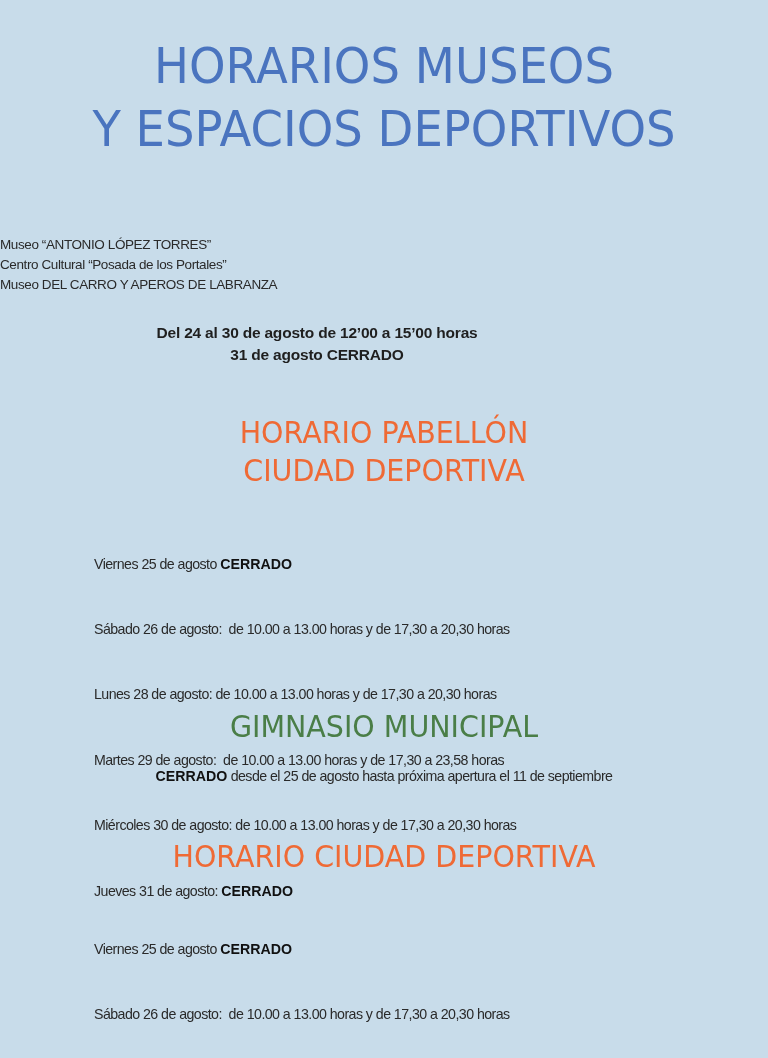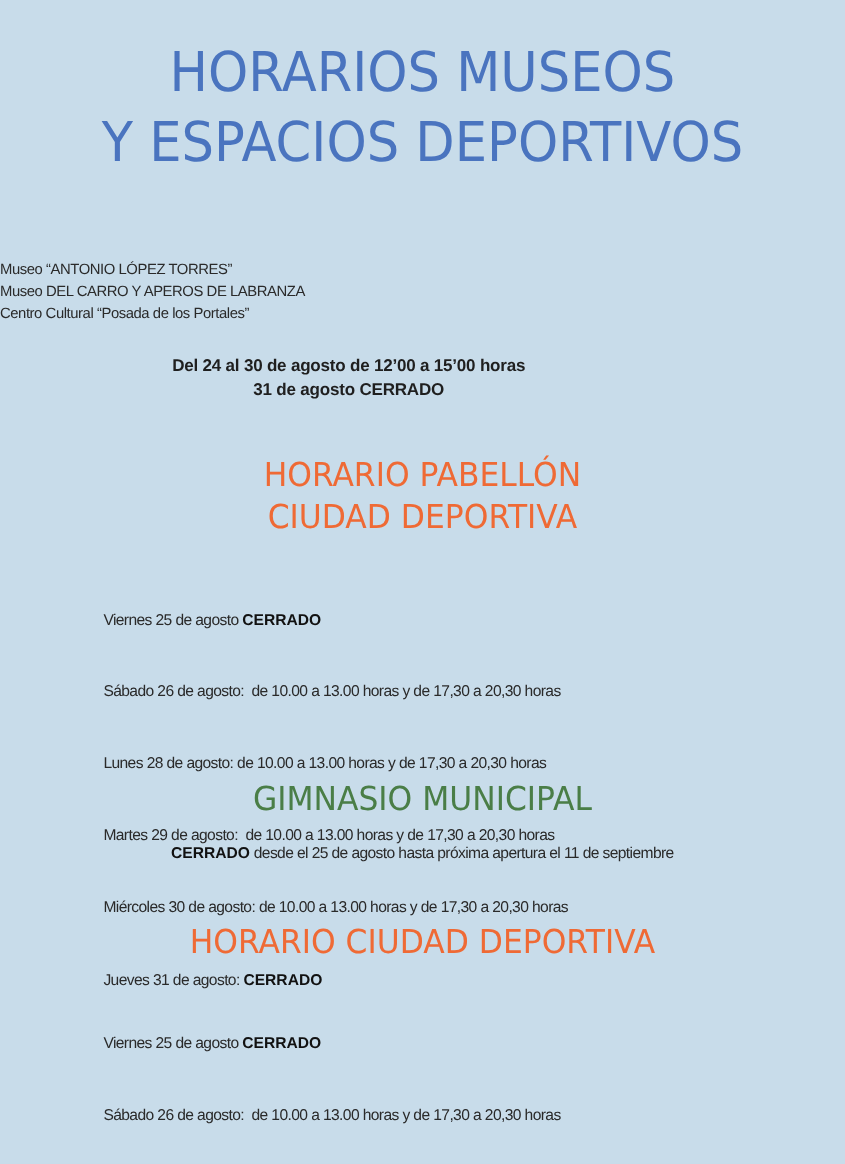"Museo DEL CARRO Y APEROS" span.line { order: before "Centro Cultural “Posada de los" -> after "Centro Cultural “Posada de los" }
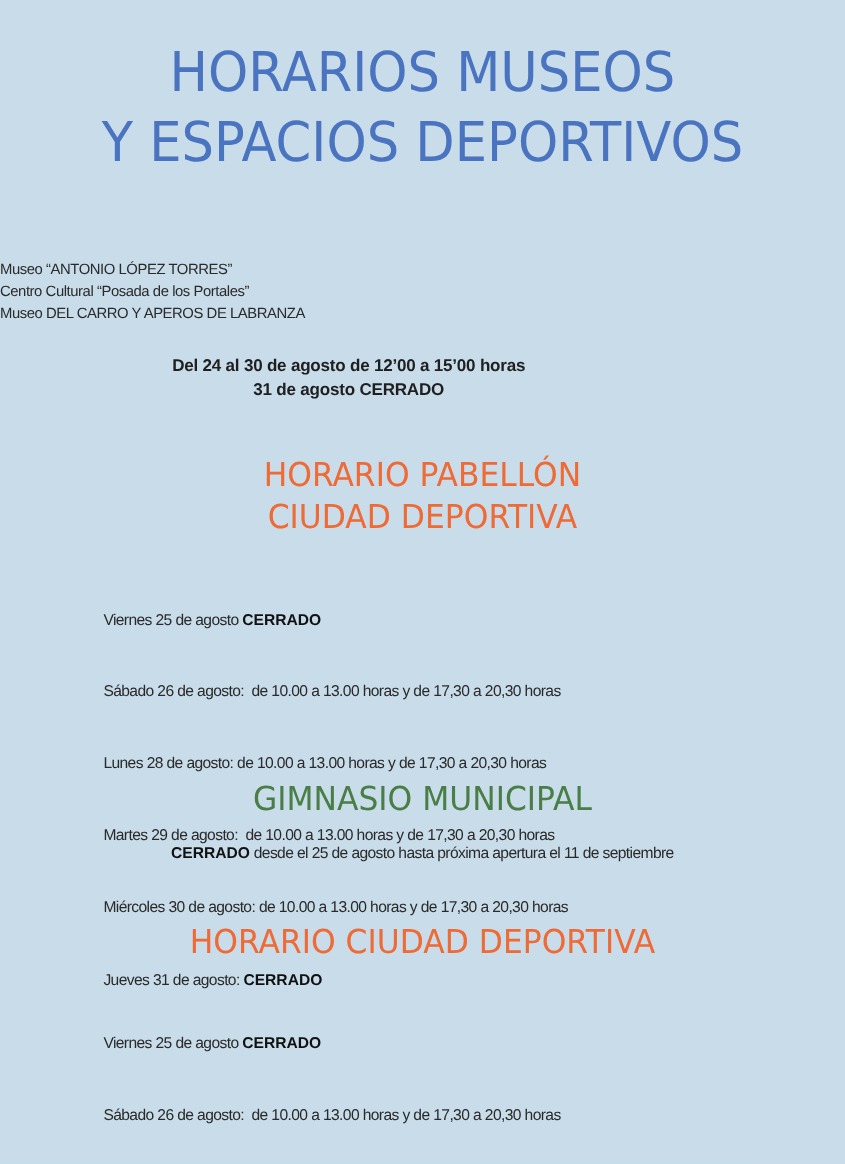"Martes 29 de agosto: de" span { text: 20,30 -> 23,58 }
